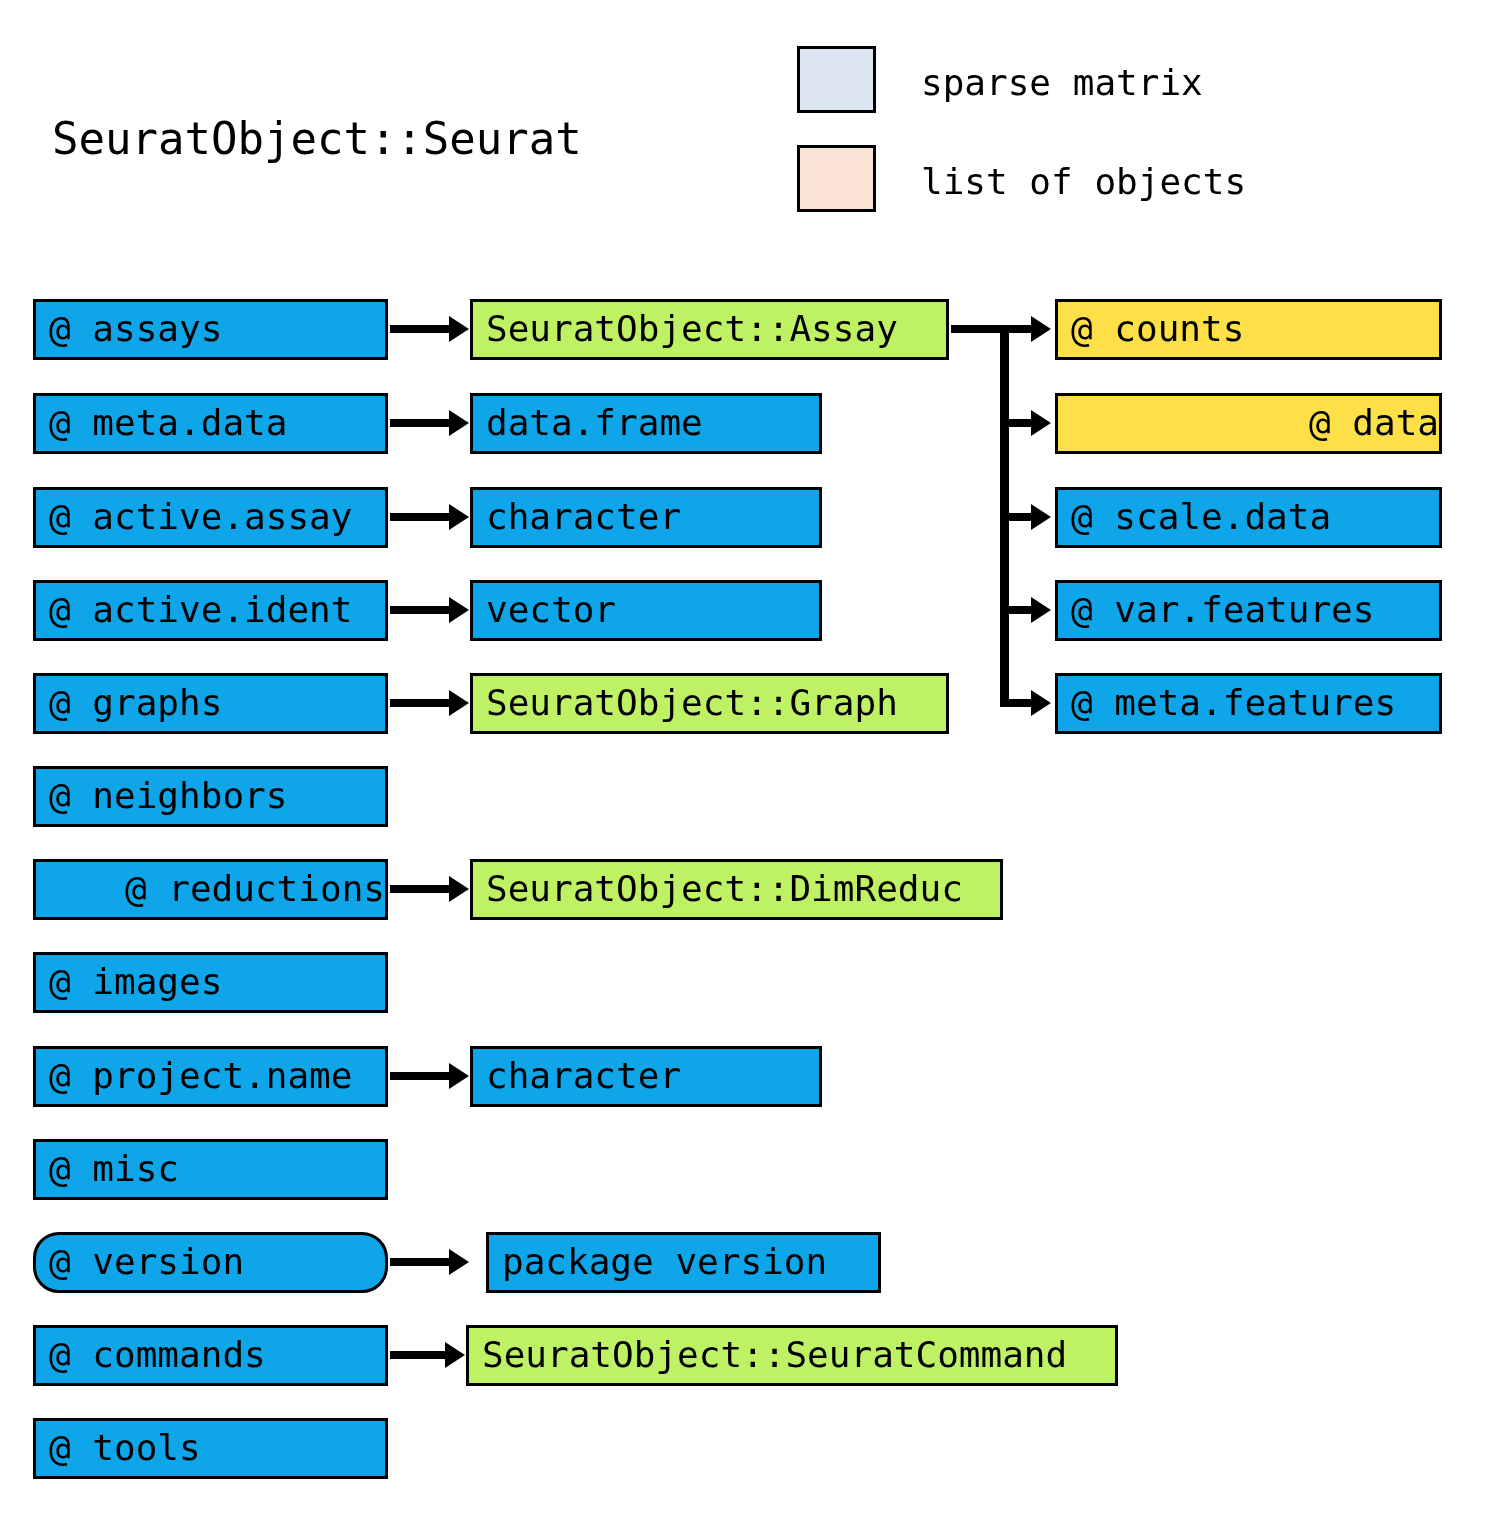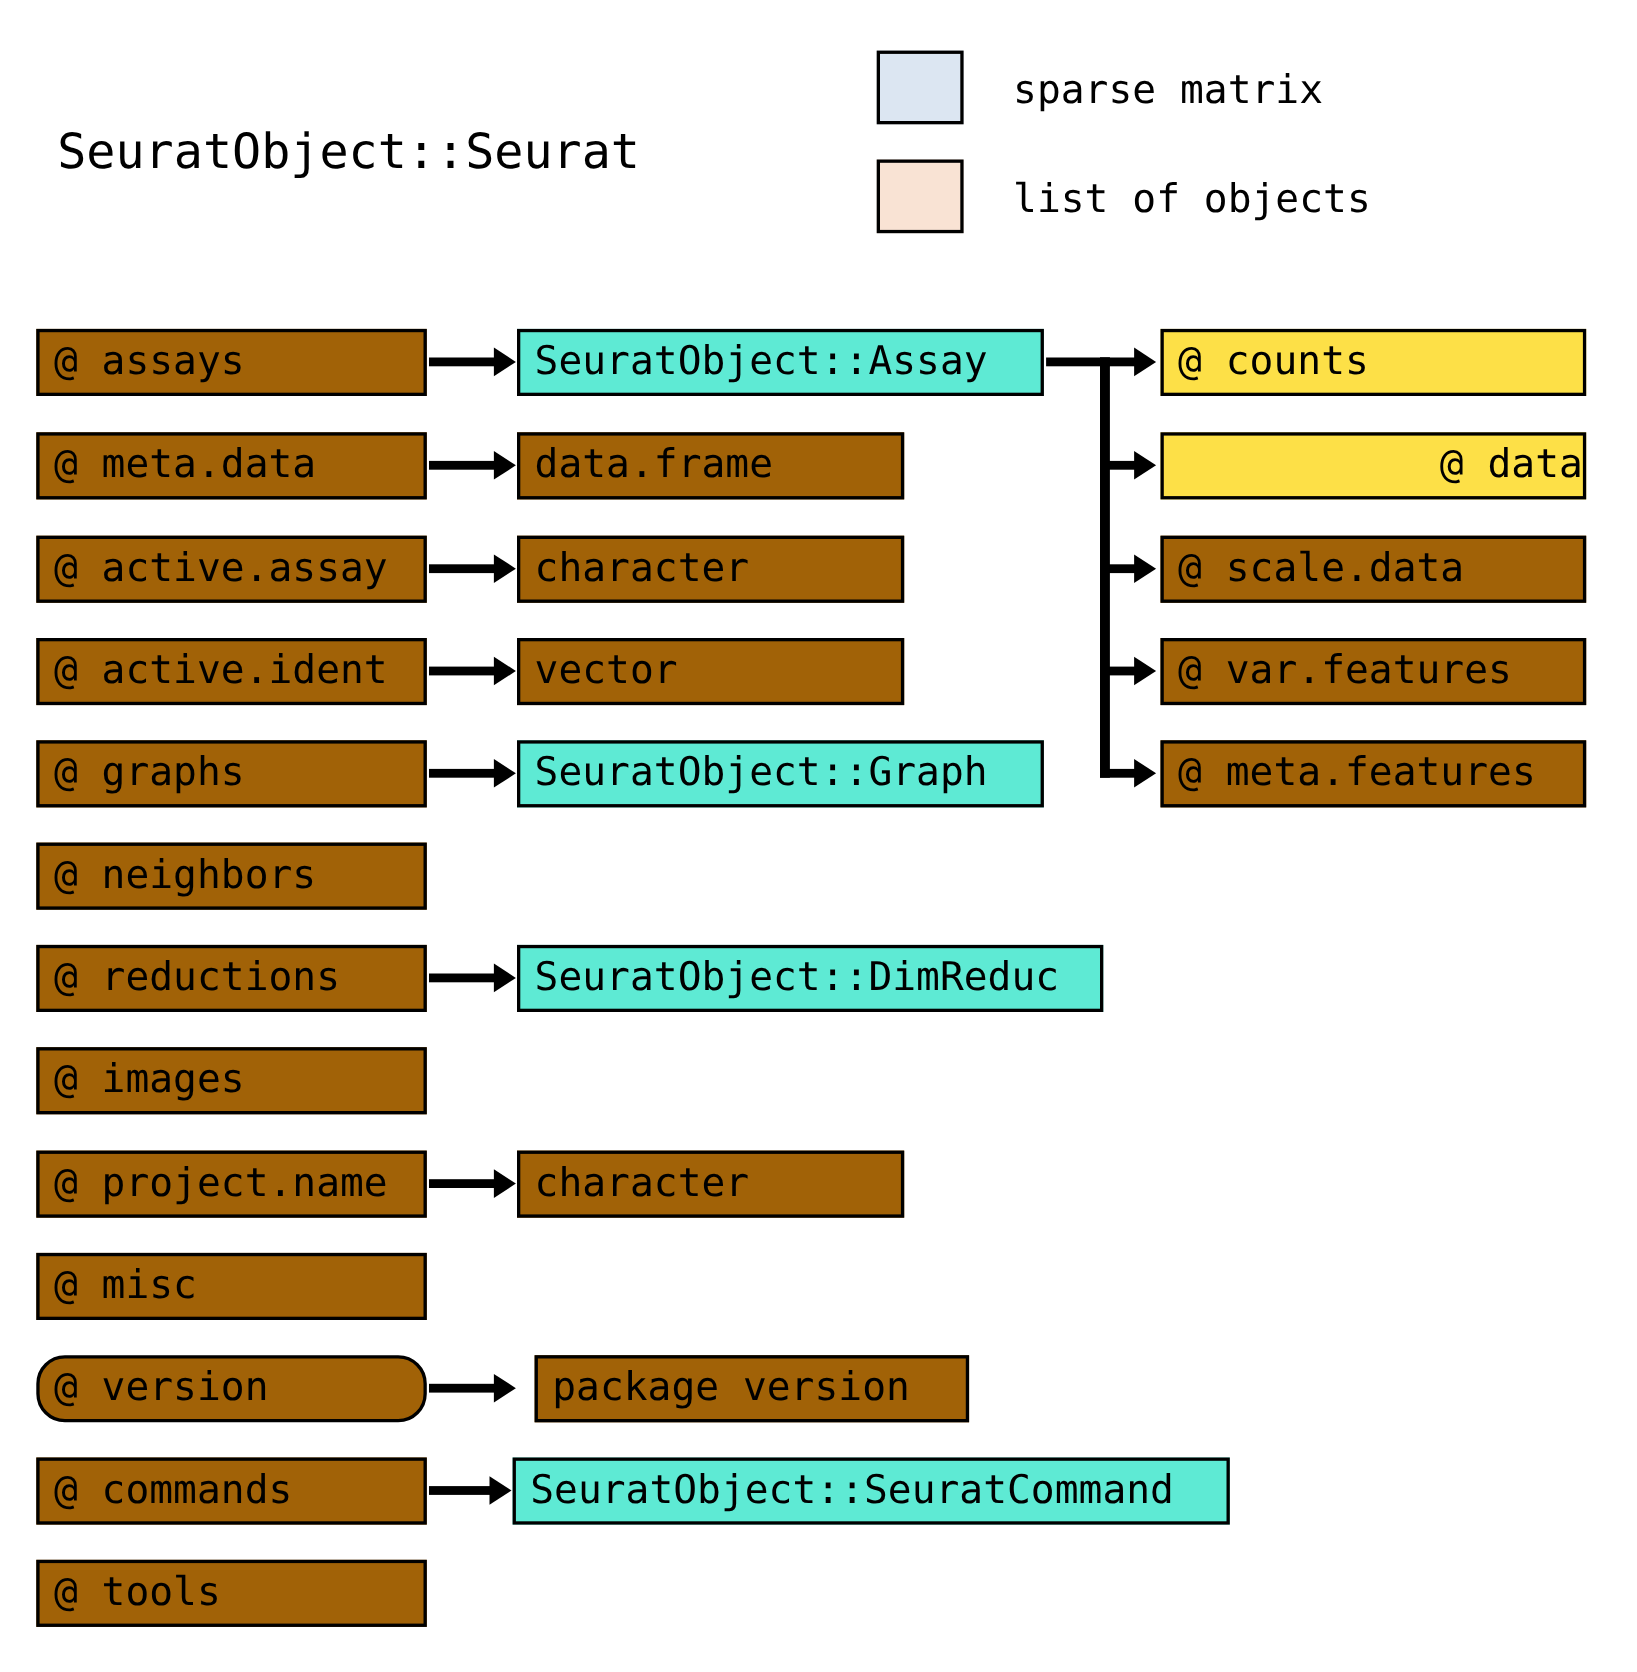"@ assays" .node { background: #a16207 -> #0ea5e9 }
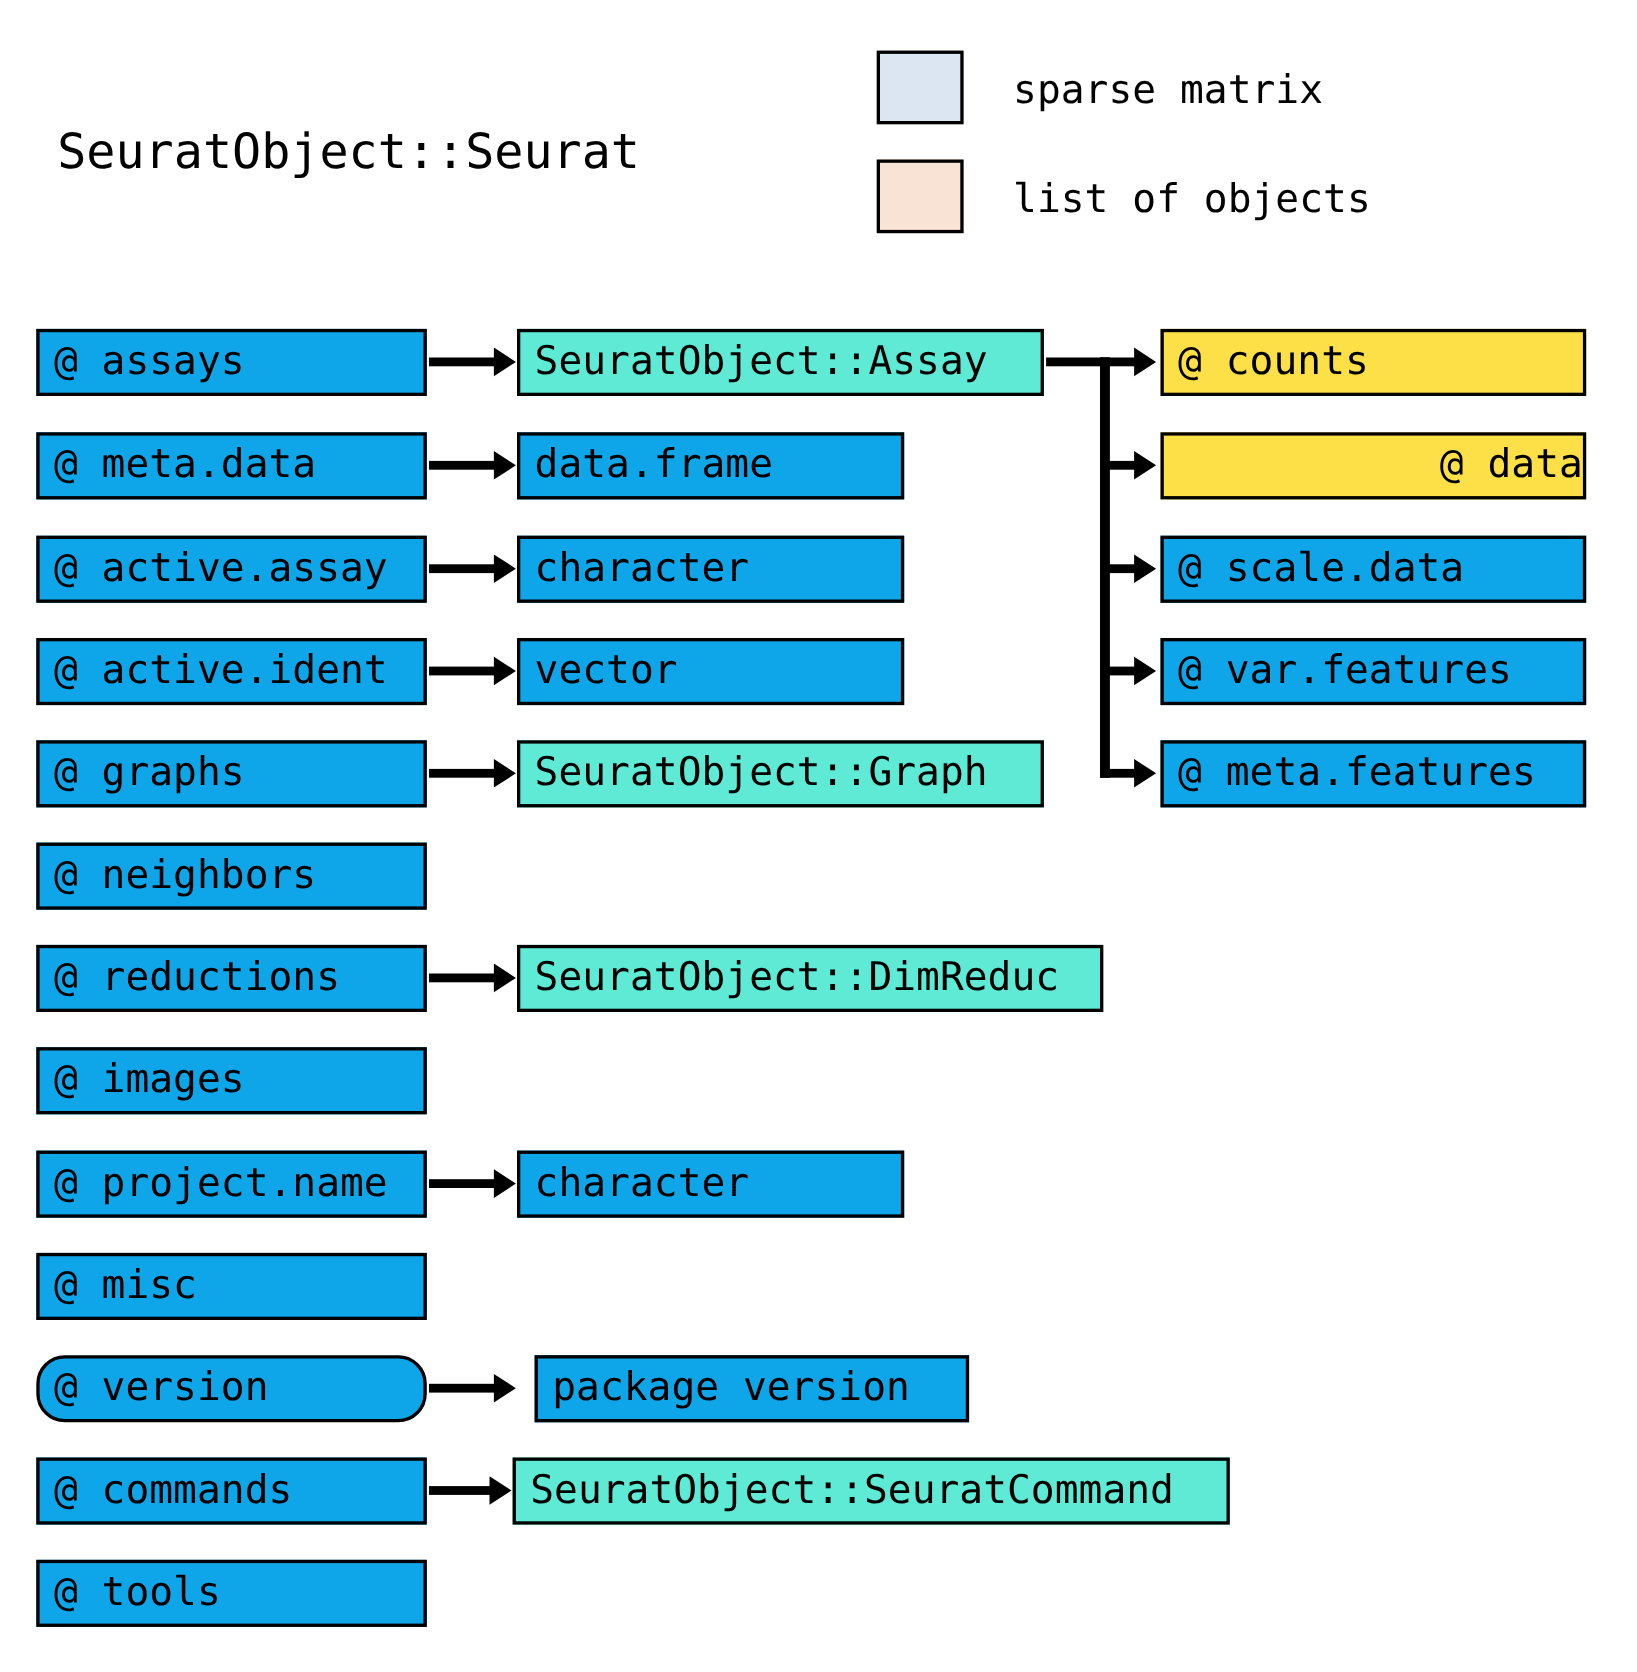"SeuratObject::Assay" .node.listobj { background: #5eead4 -> #bef264 }
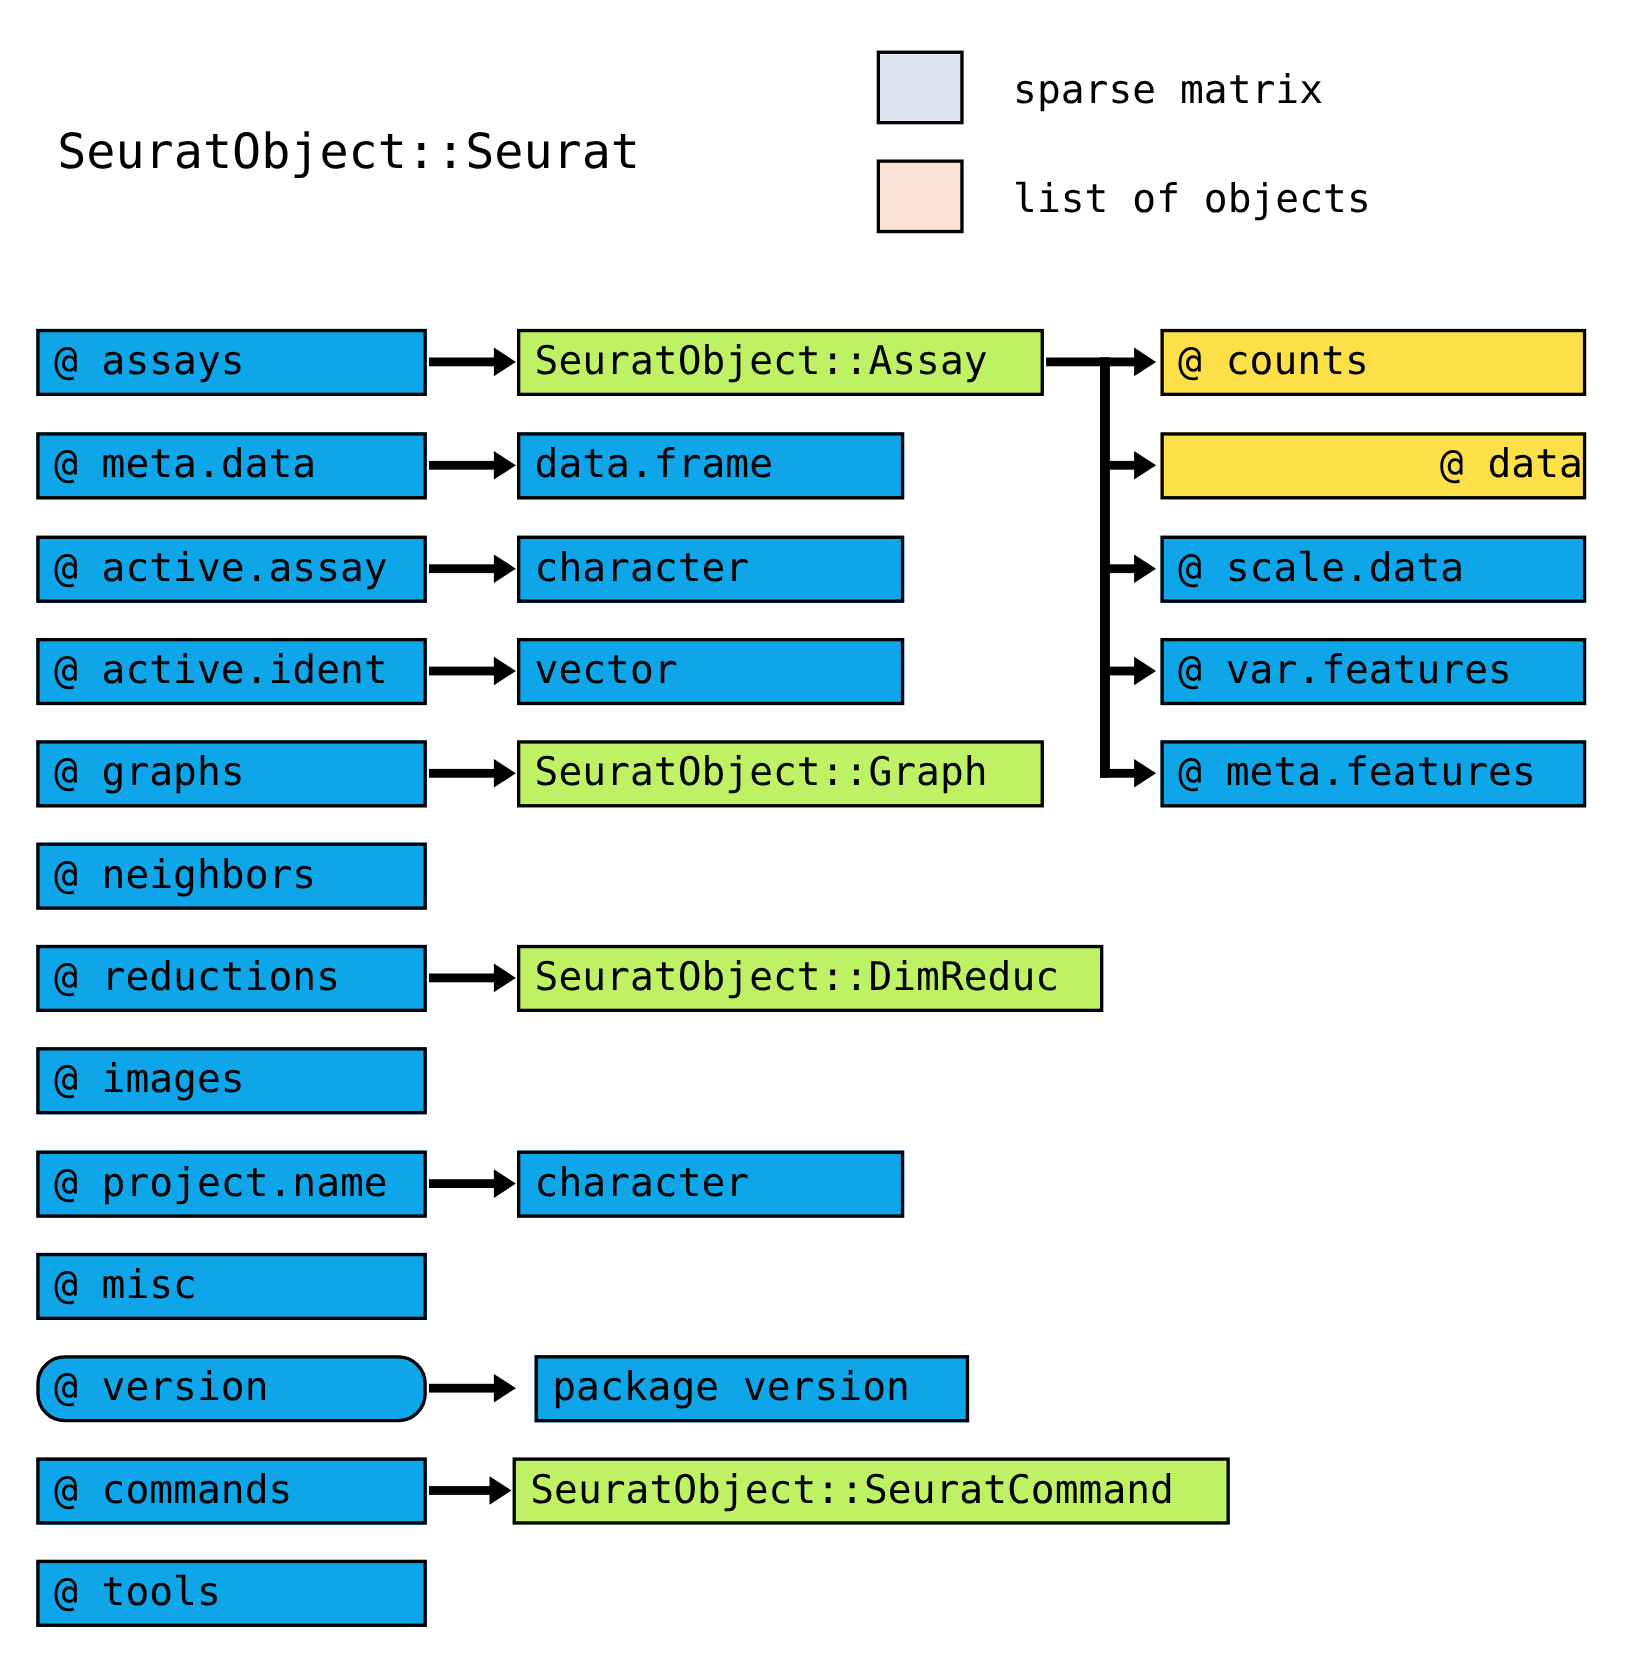"@ reductions" div.node { justify-content: none -> flex-end }
